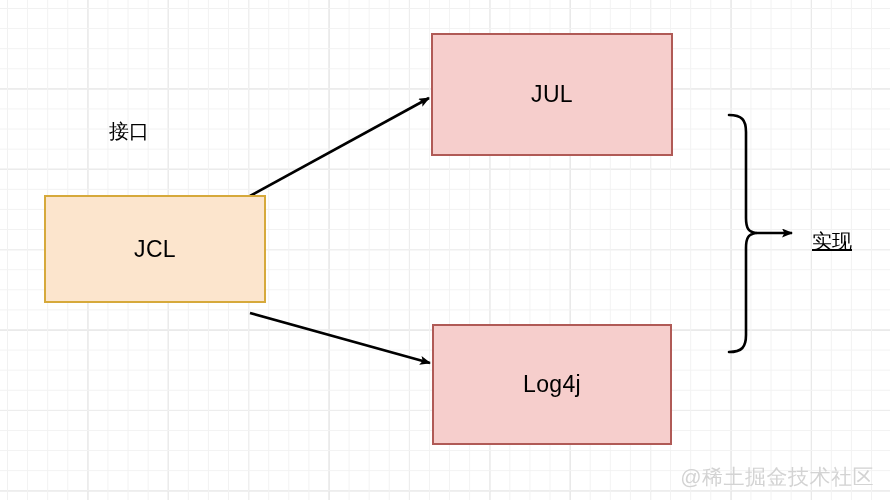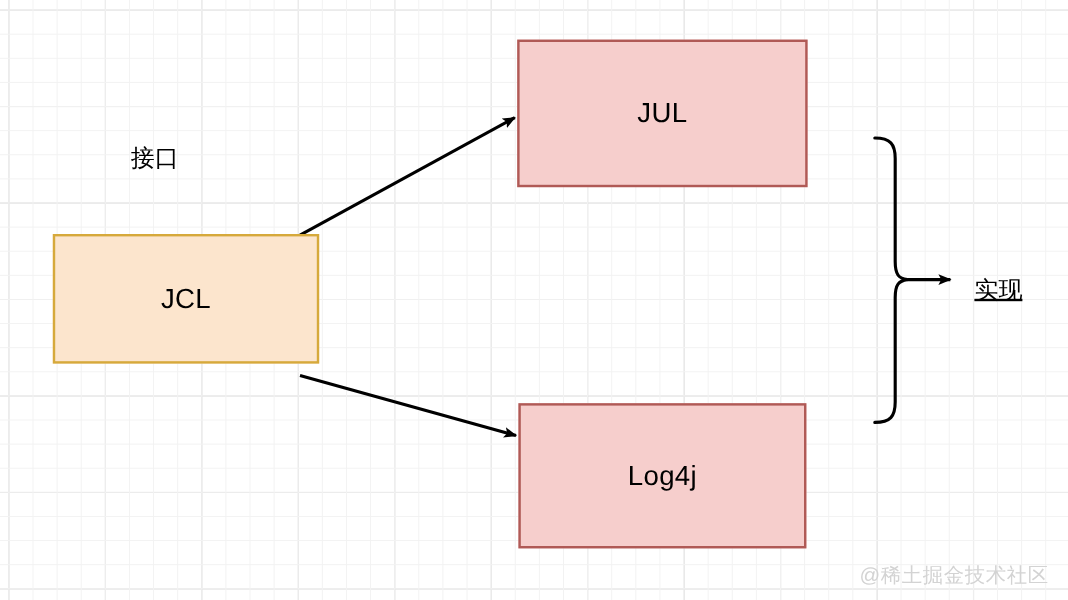"Log4j" #node-log4j { top: 336px -> 324px }
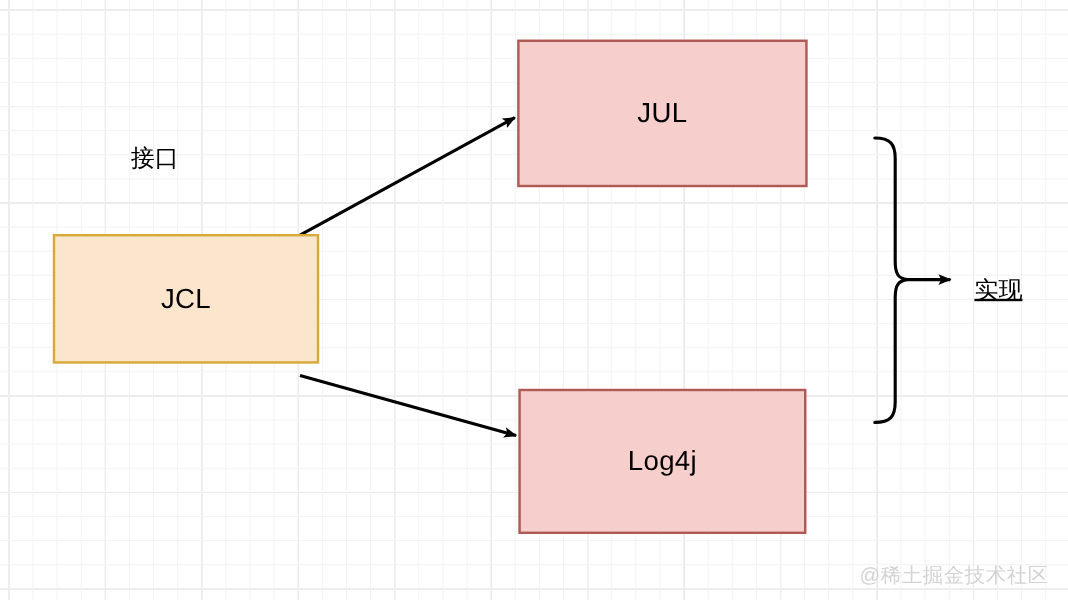"@稀土掘金技术社区" #watermark { font-size: 17px -> 21px }
